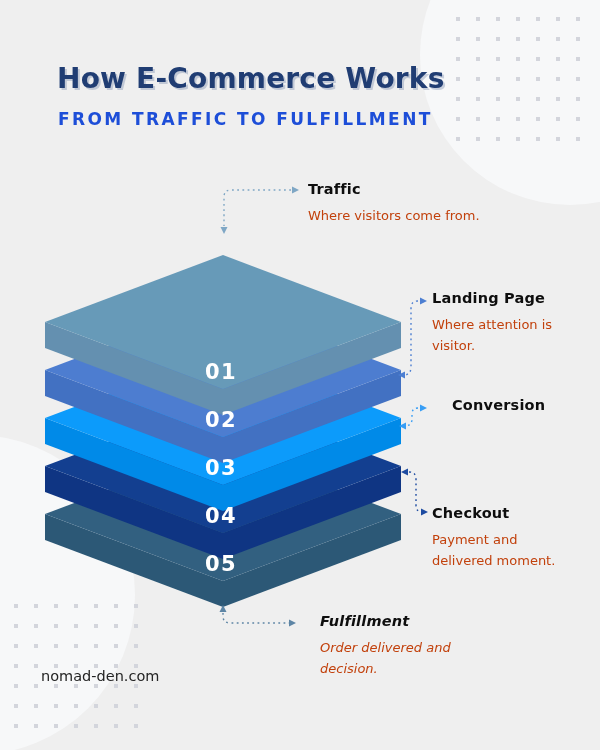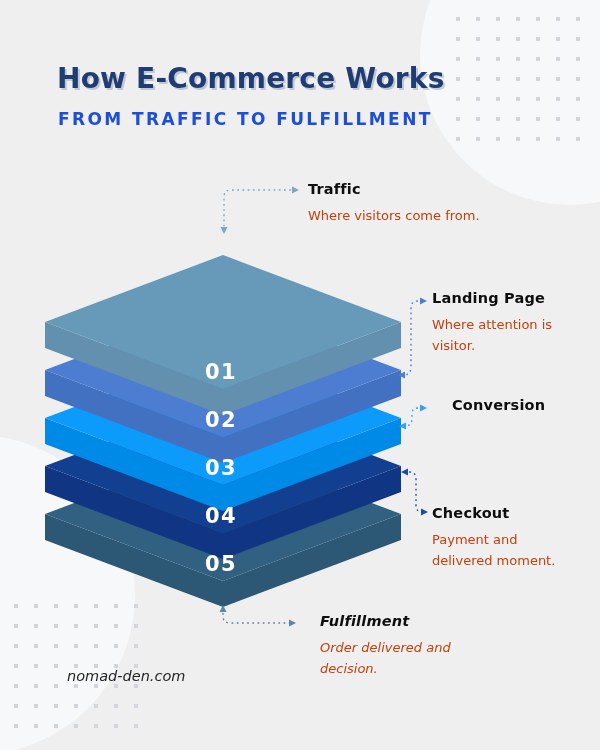"nomad-den.com" .brand { font-style: italic -> none; left: 67px -> 41px }
